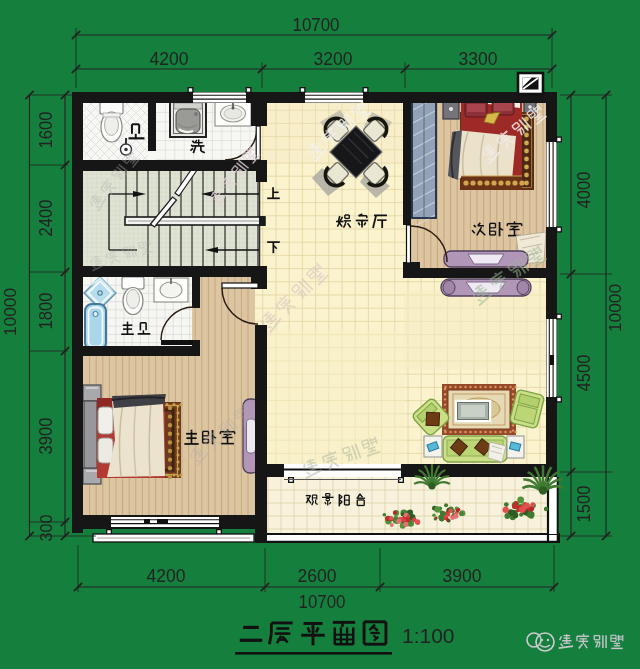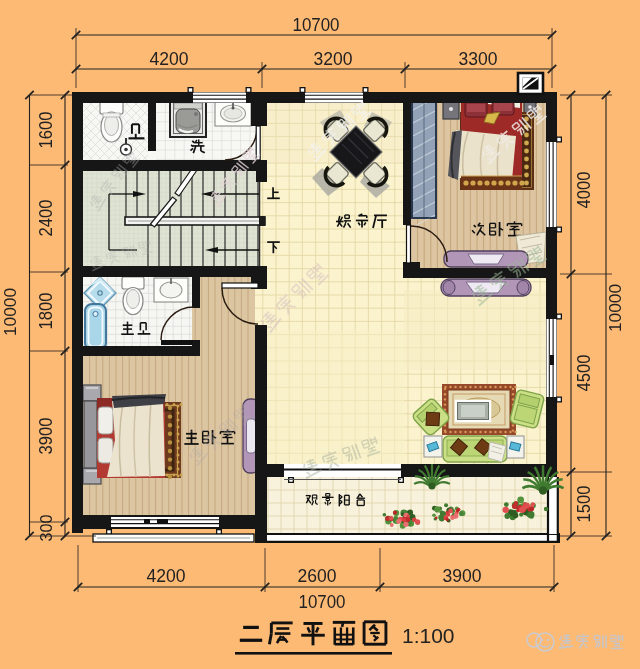"10700" #page { background: #fdba74 -> #15803d }
